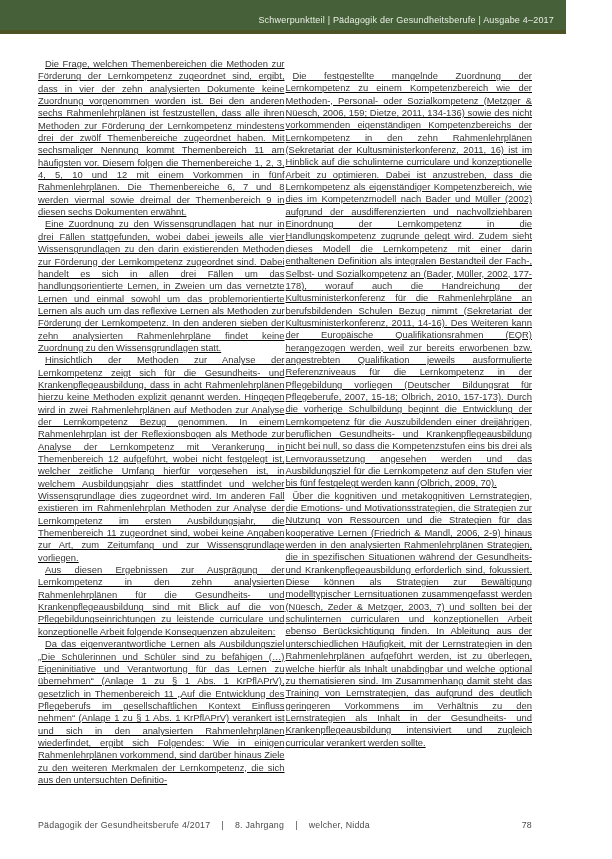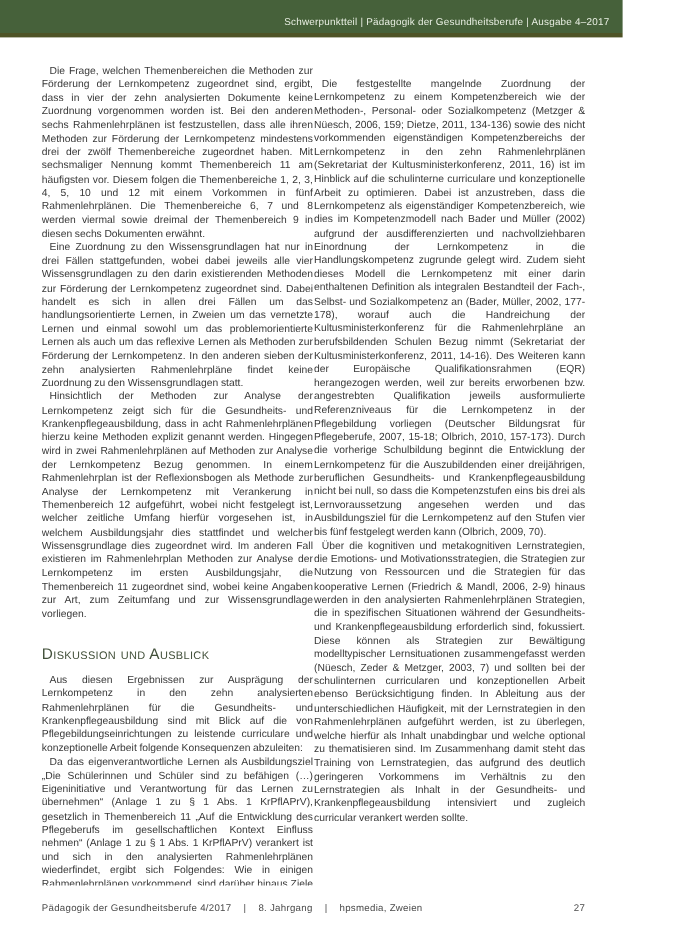"Die Frage, welchen Themenbereichen die" .content { text-decoration: none -> underline }
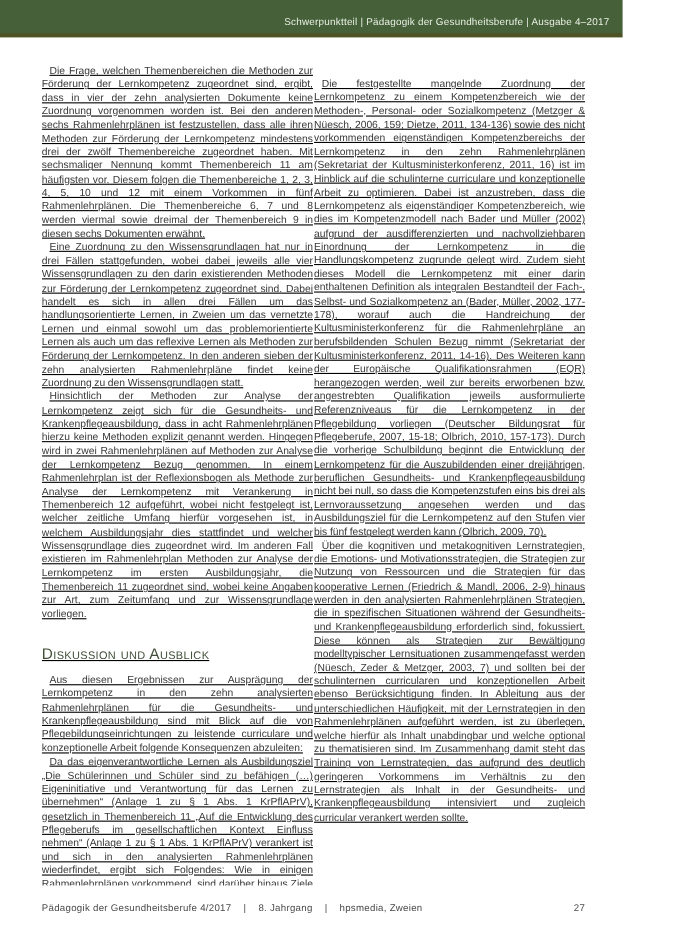"Diskussion und Ausblick" h2.section-heading { html: <h2>Diskussion und Ausblick</h2> -> none }
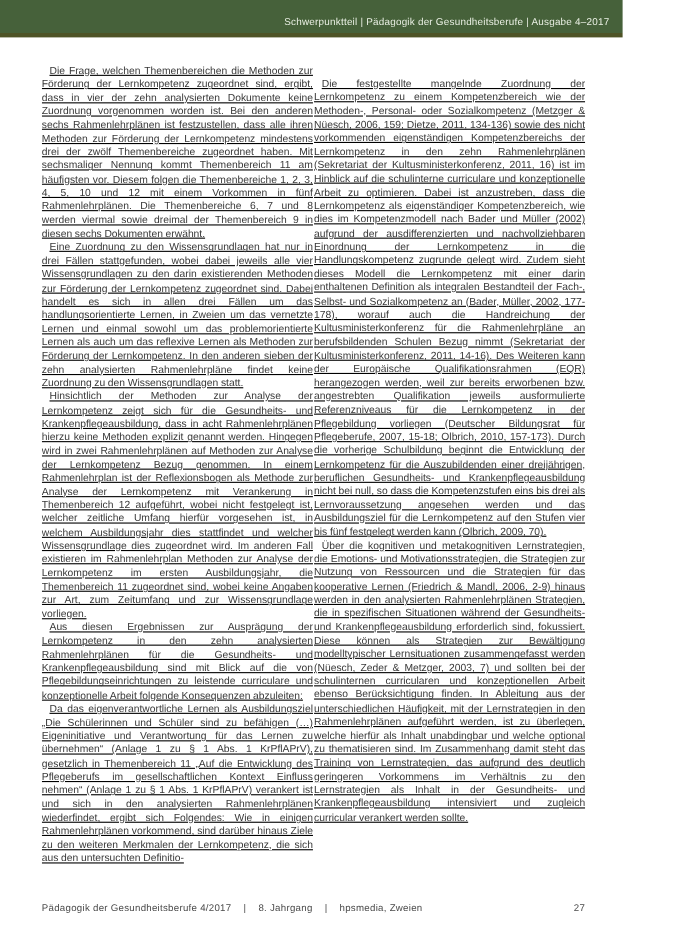"hpsmedia, Zweien" span { text: hpsmedia, Zweien -> welcher, Nidda }
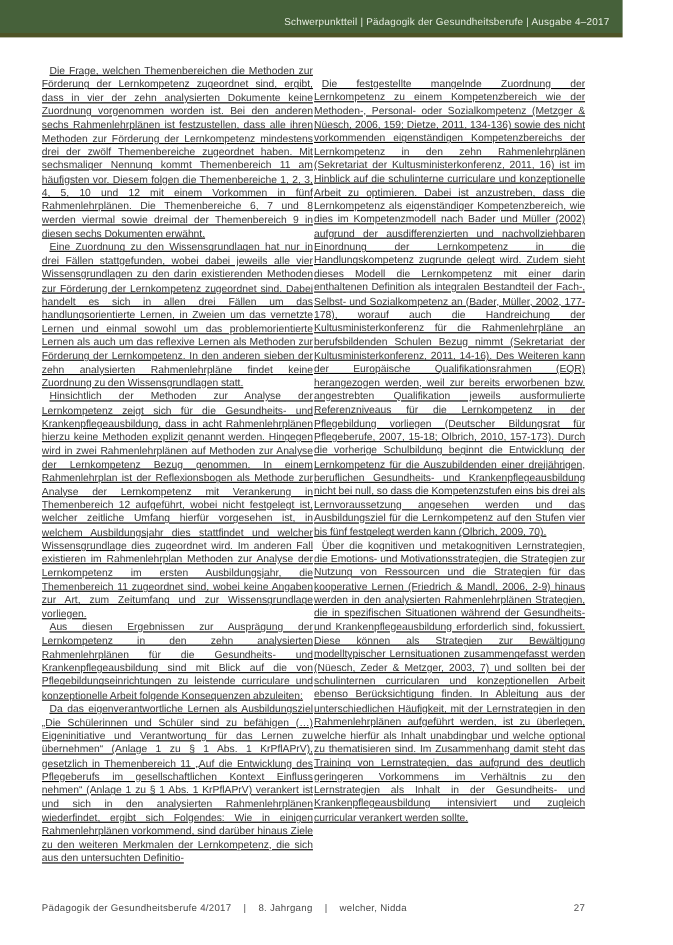"27" span.pagenum { text: 27 -> 78 }
